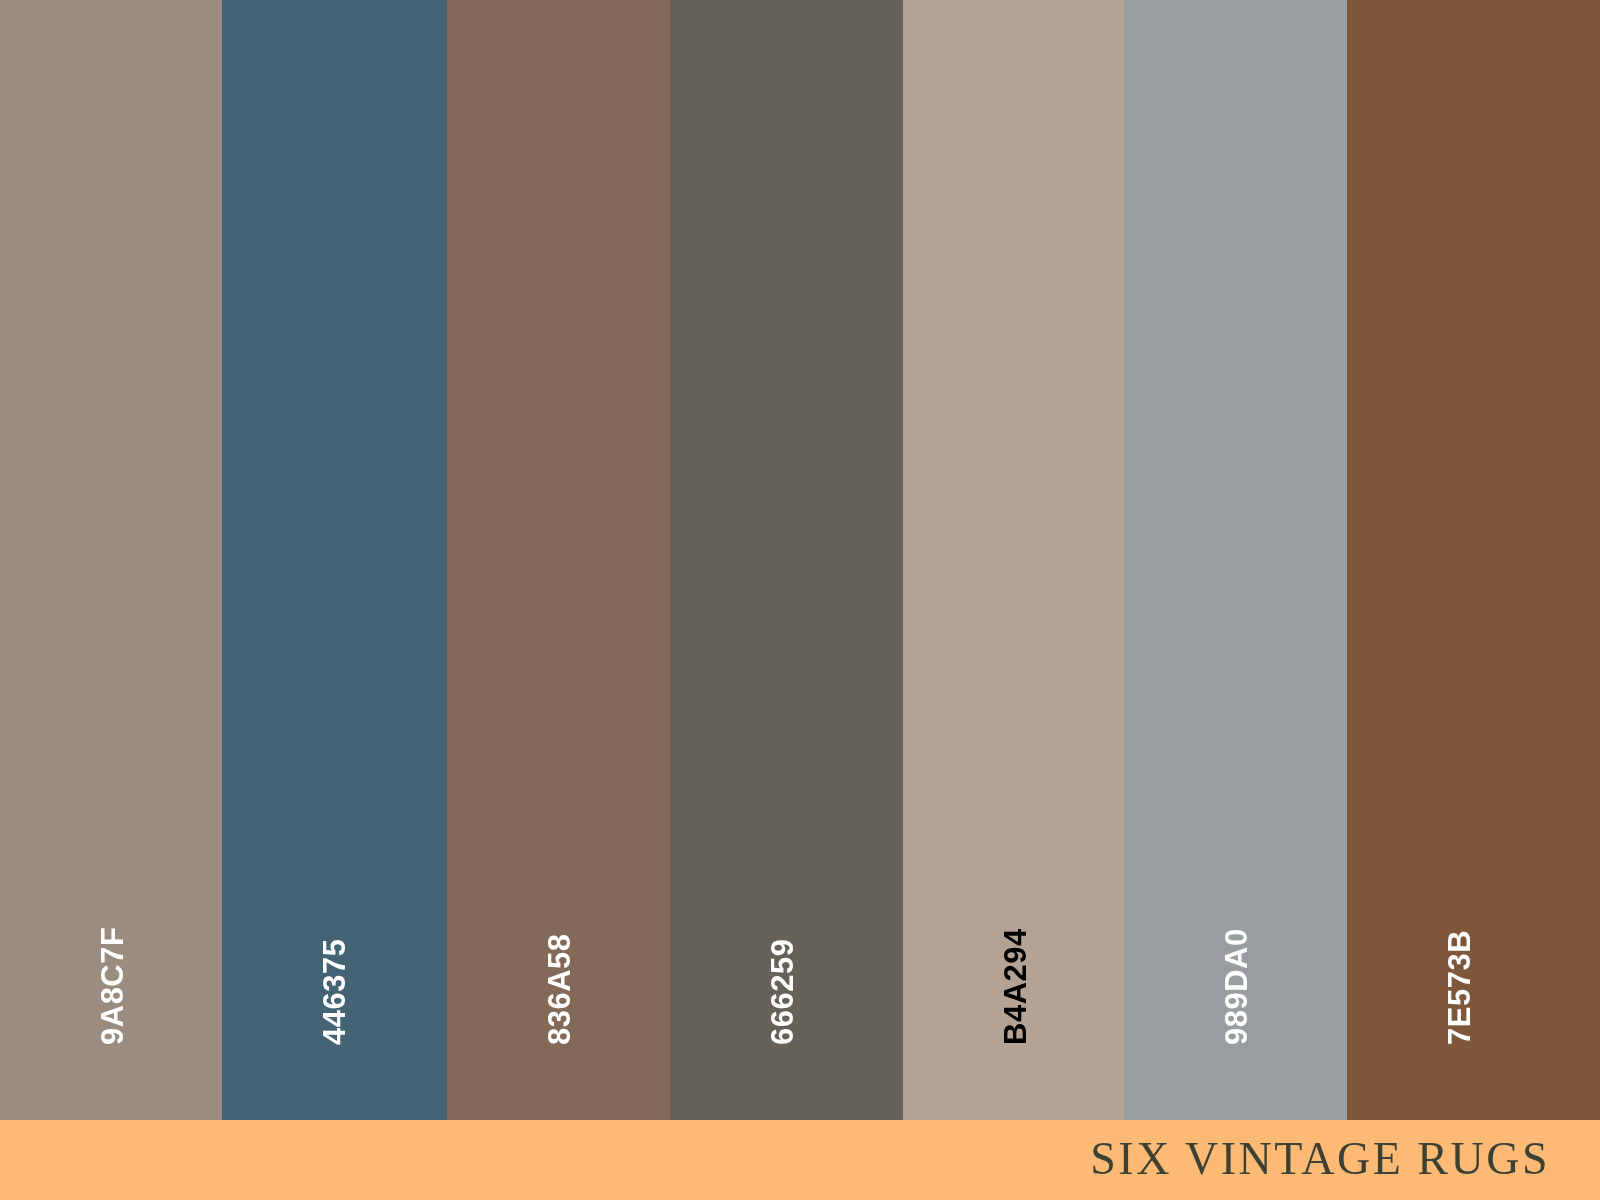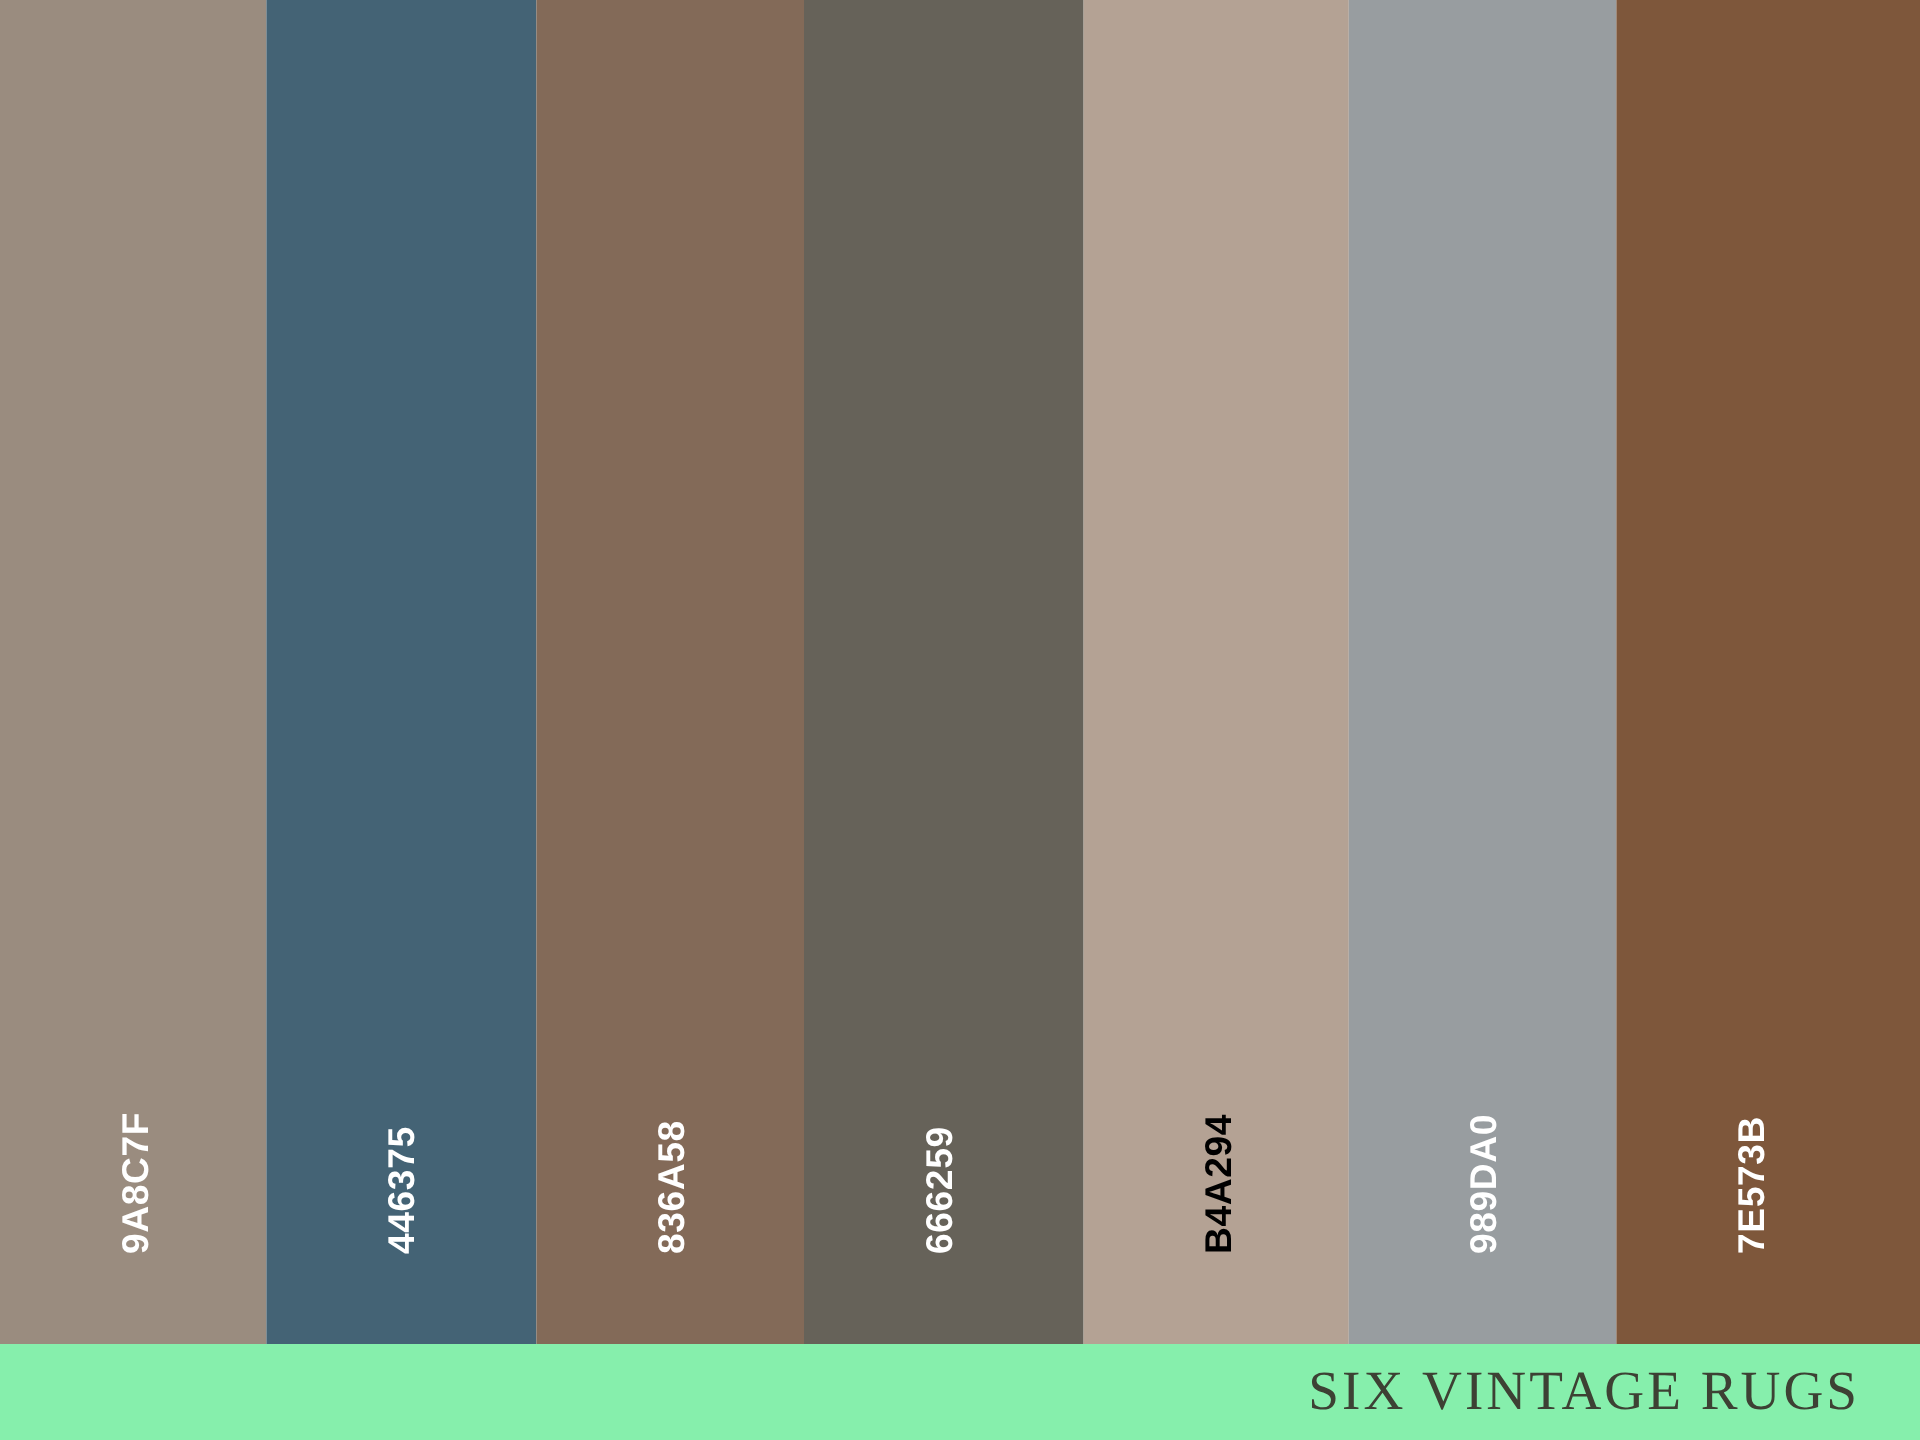"SIX VINTAGE RUGS" #footer-band { background: #86efac -> #fdba74 }
